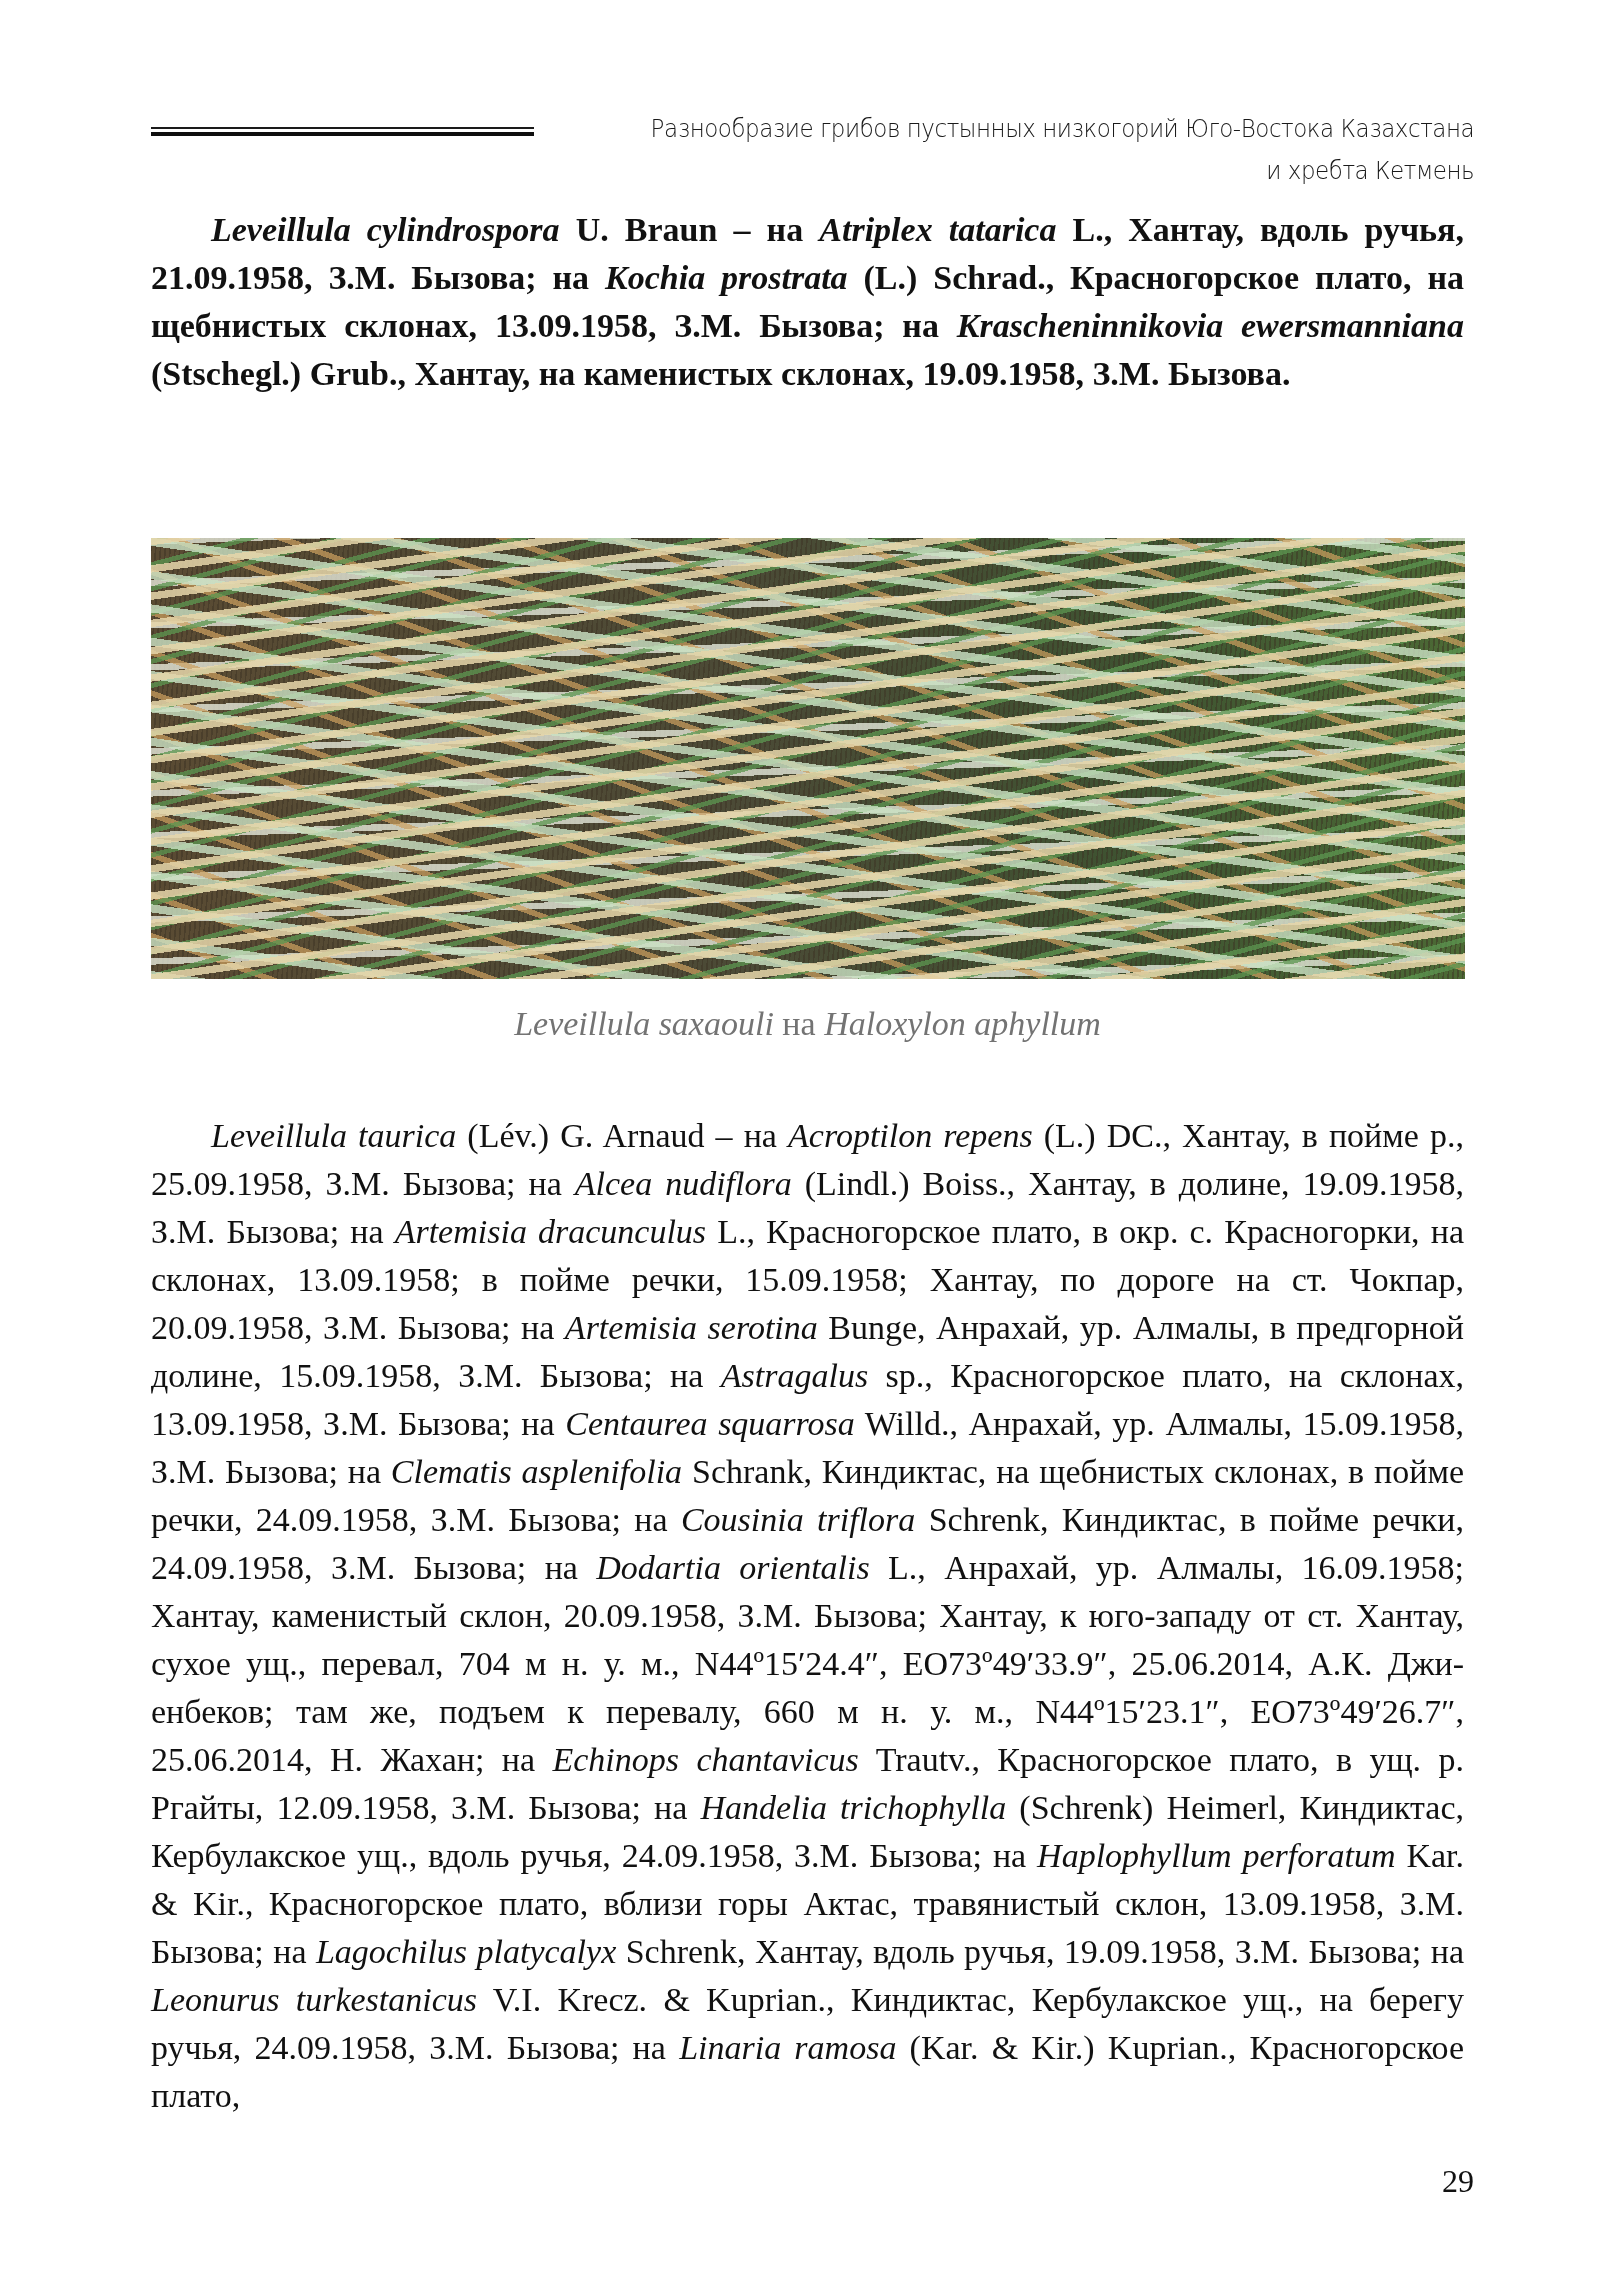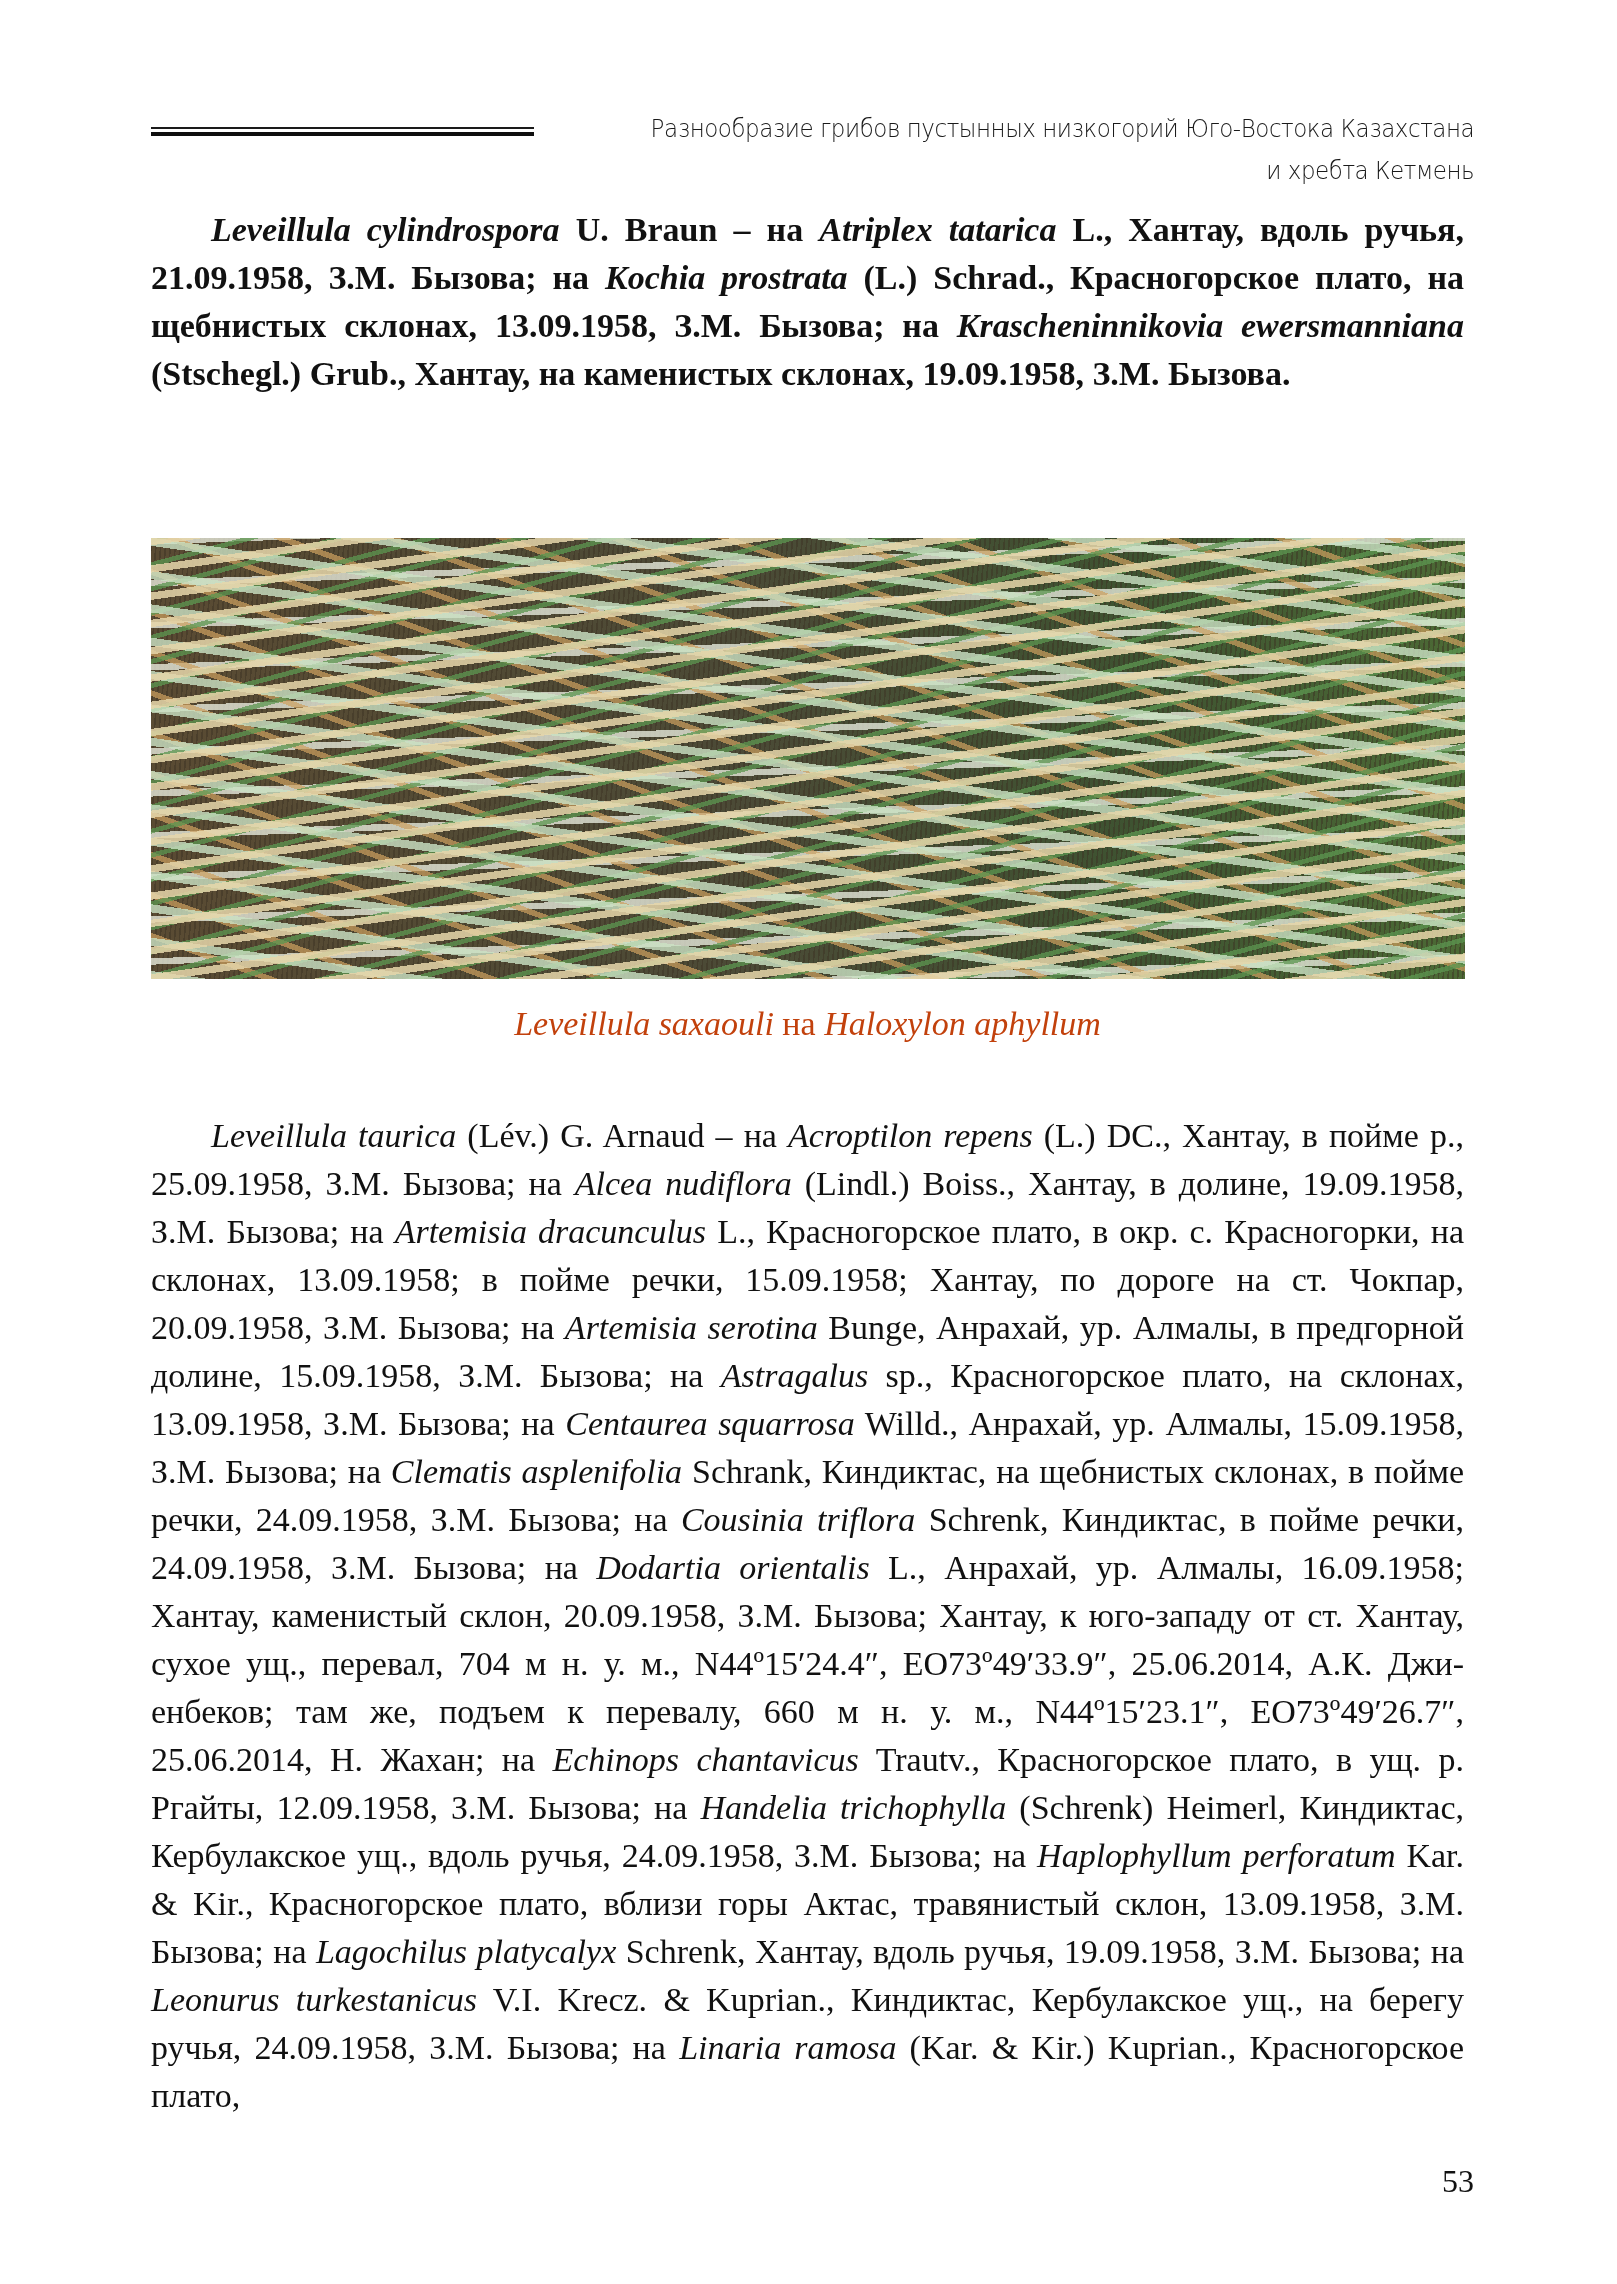"Leveillula saxaouli на Haloxylon" .caption { color: #c2410c -> #737373 }
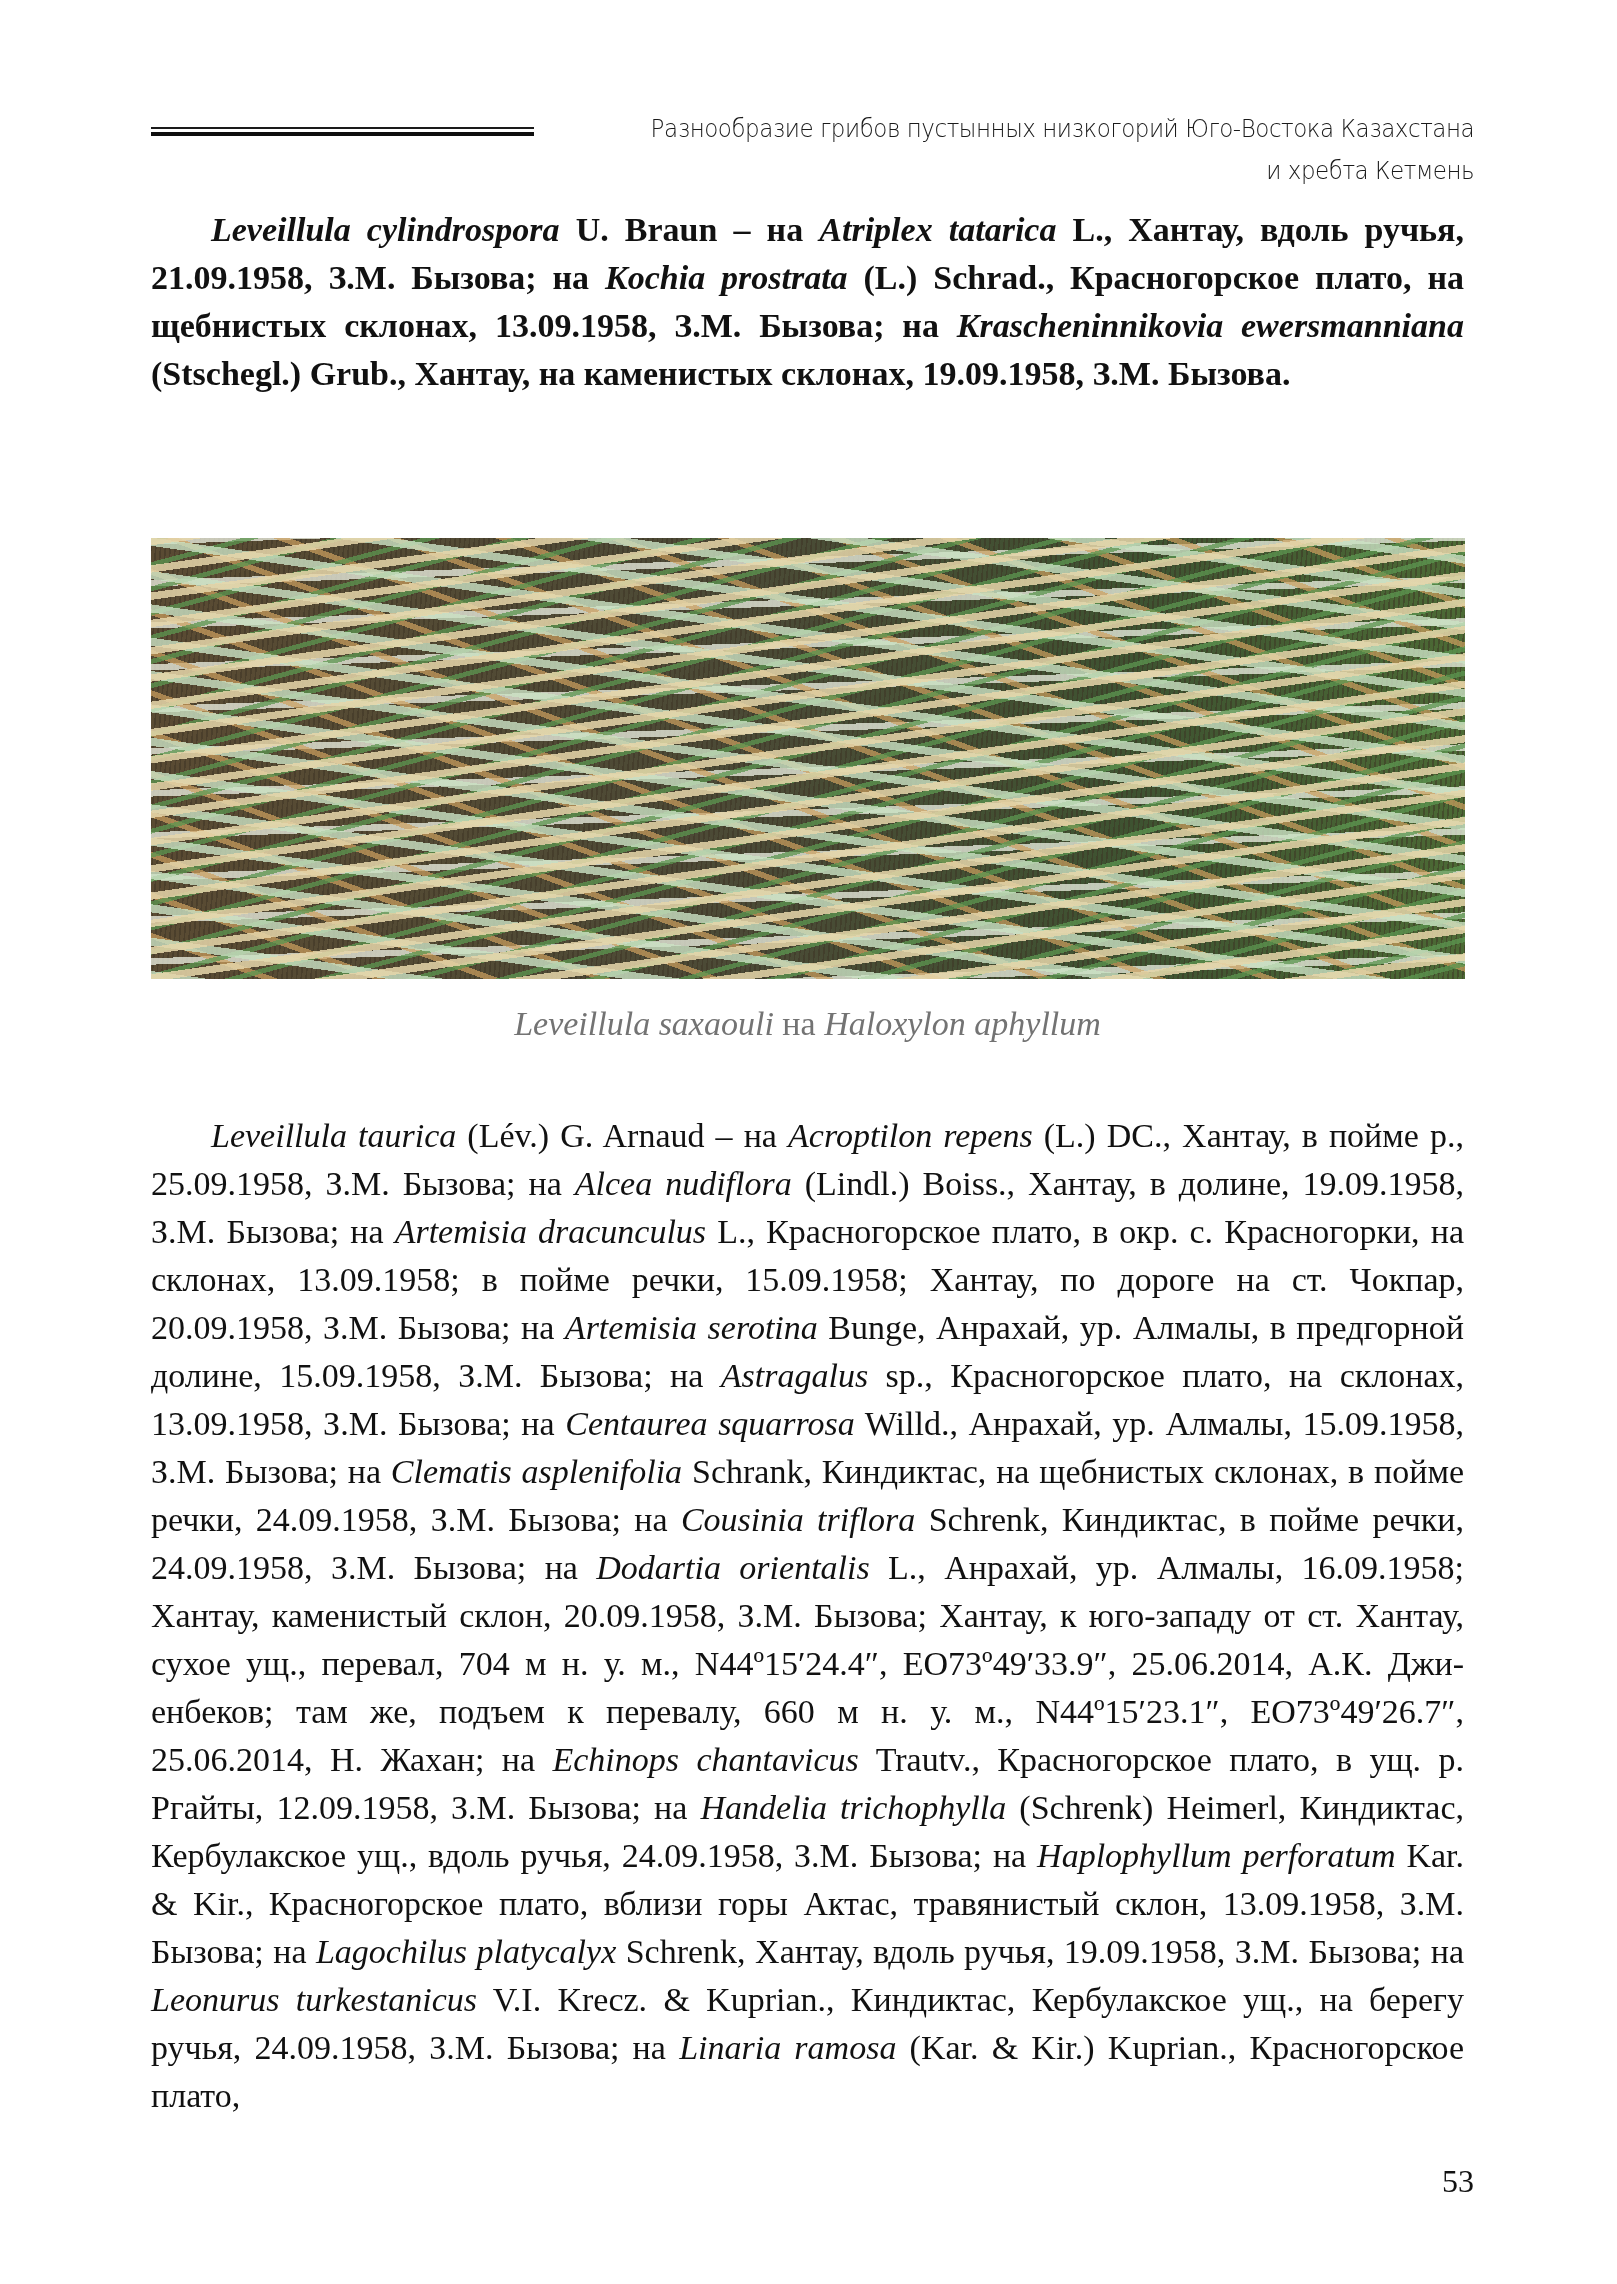"53" div.page-number { text: 53 -> 29 }
